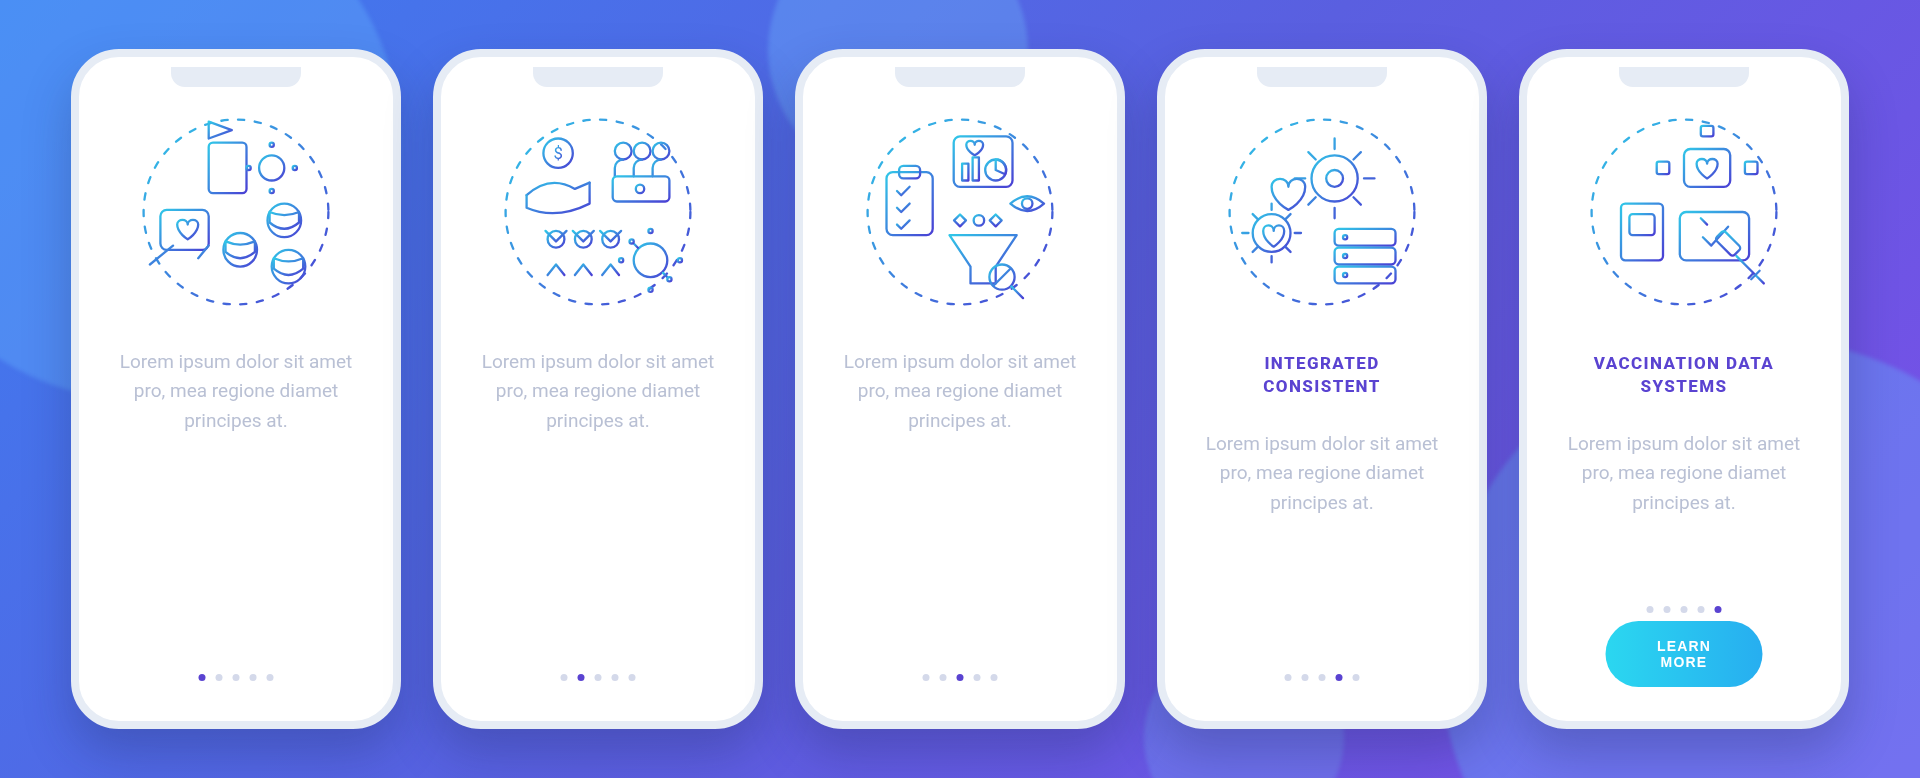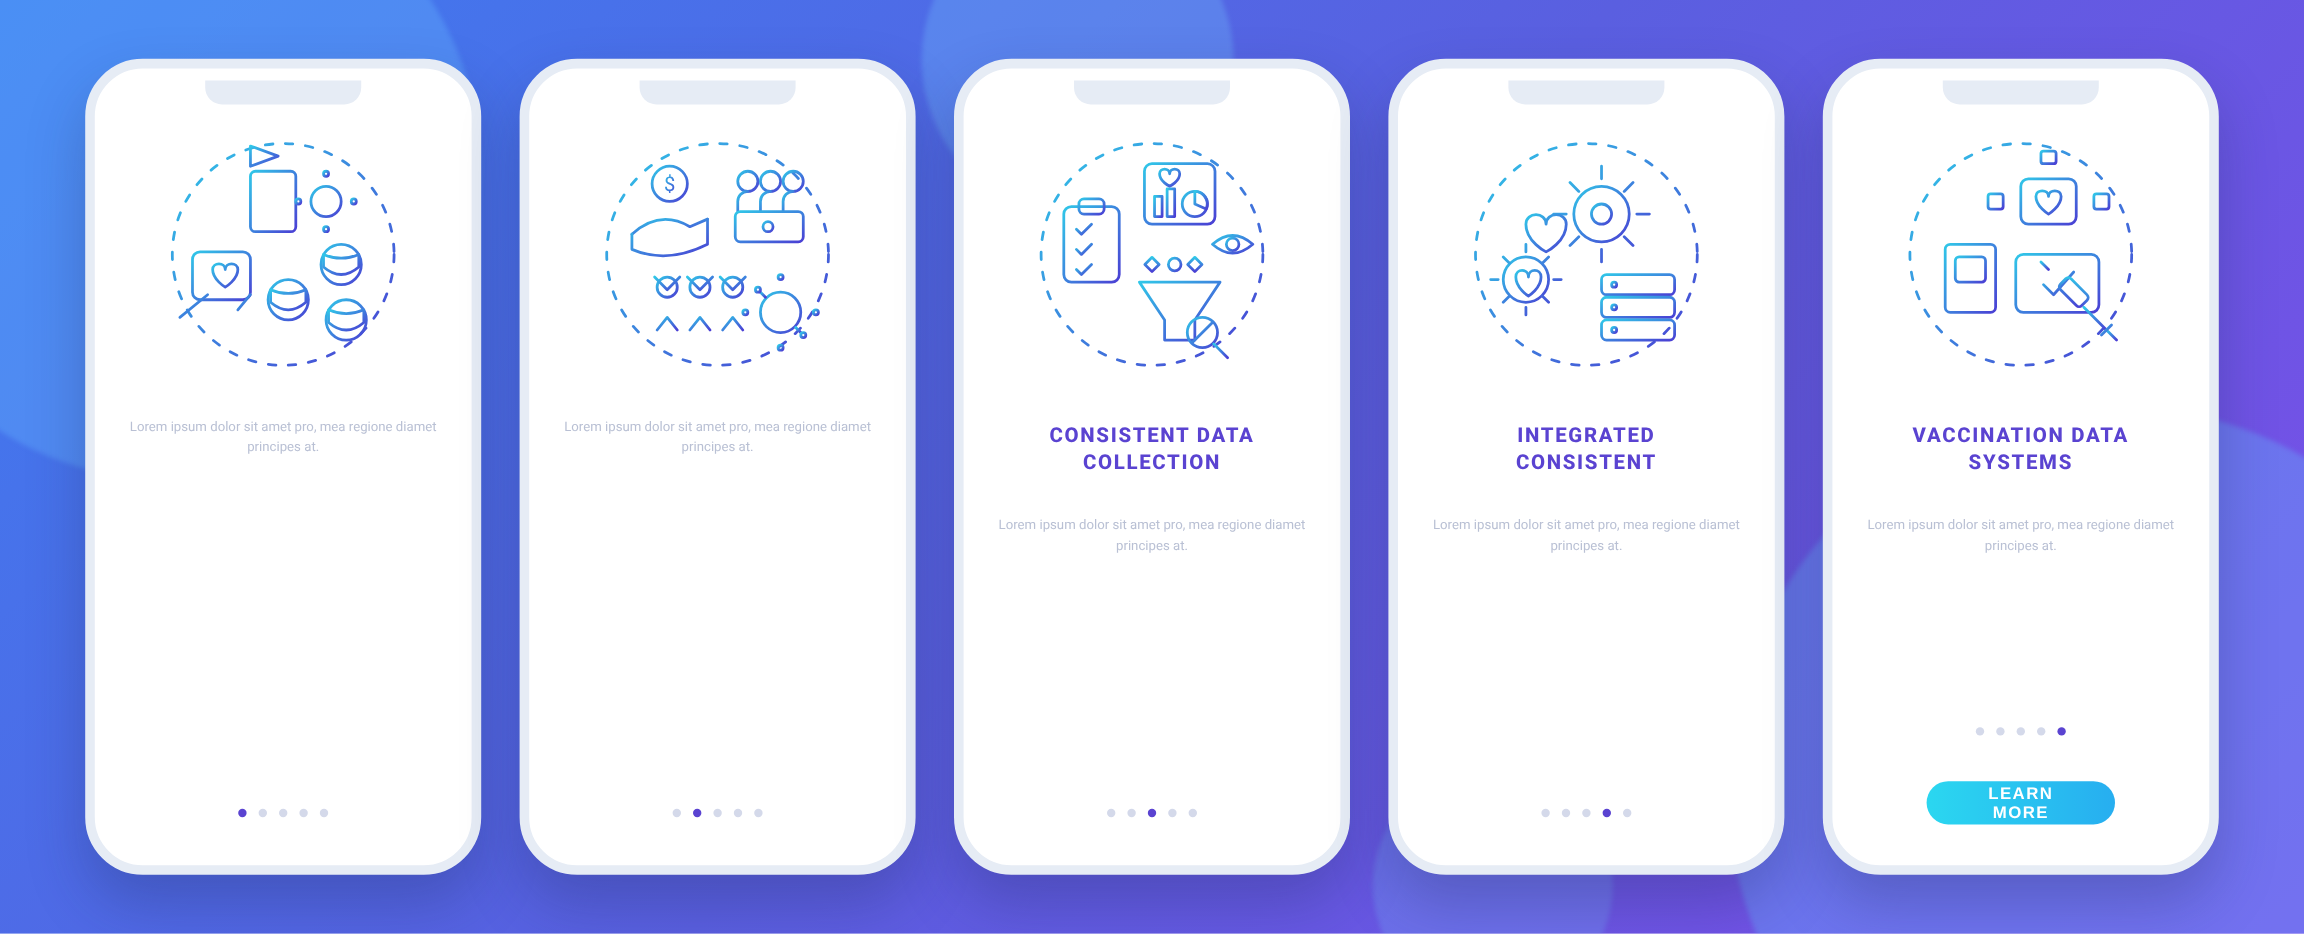"Lorem ipsum dolor sit amet" .desc { font-size: 11px -> 19px }
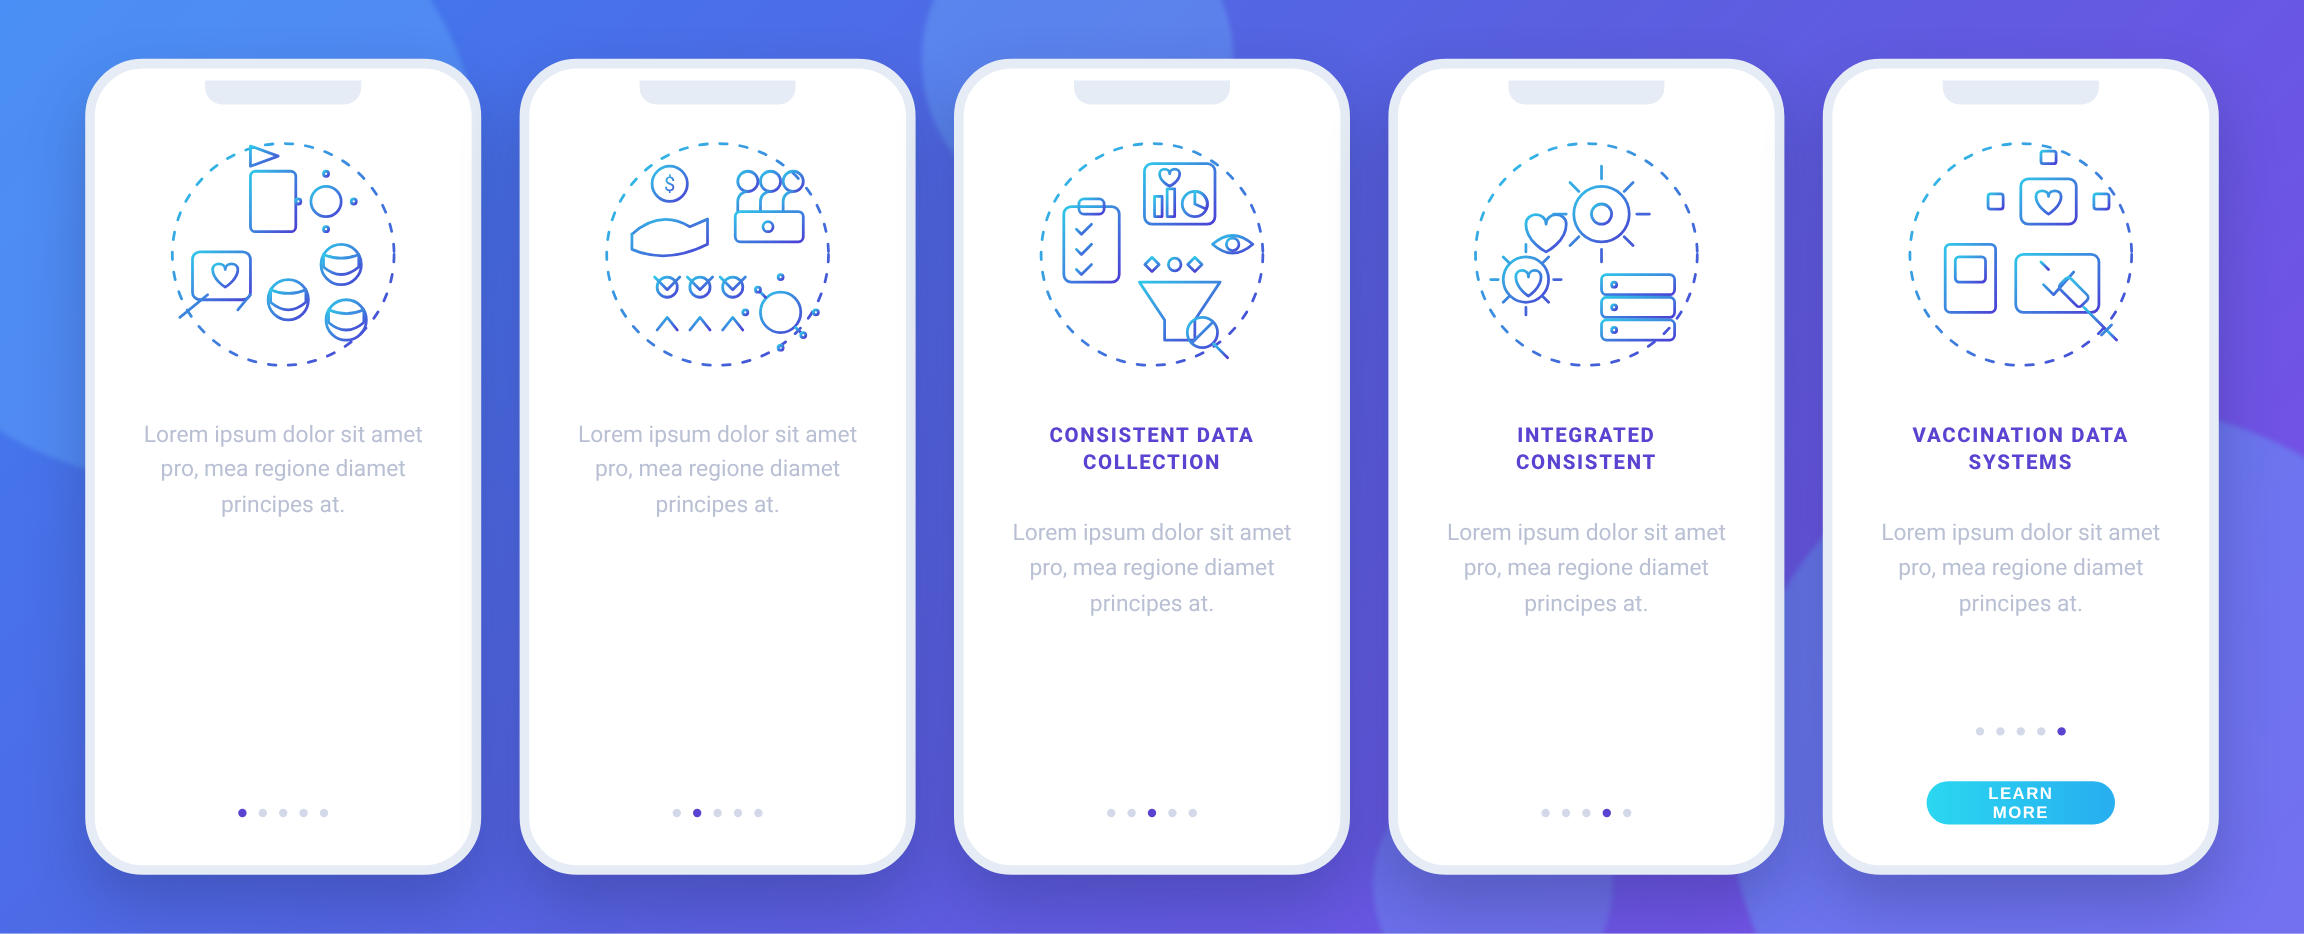"CONSISTENT DATA" div.ptitle { html: <div>CONSISTENT DATA COLLECTION</div> -> none }
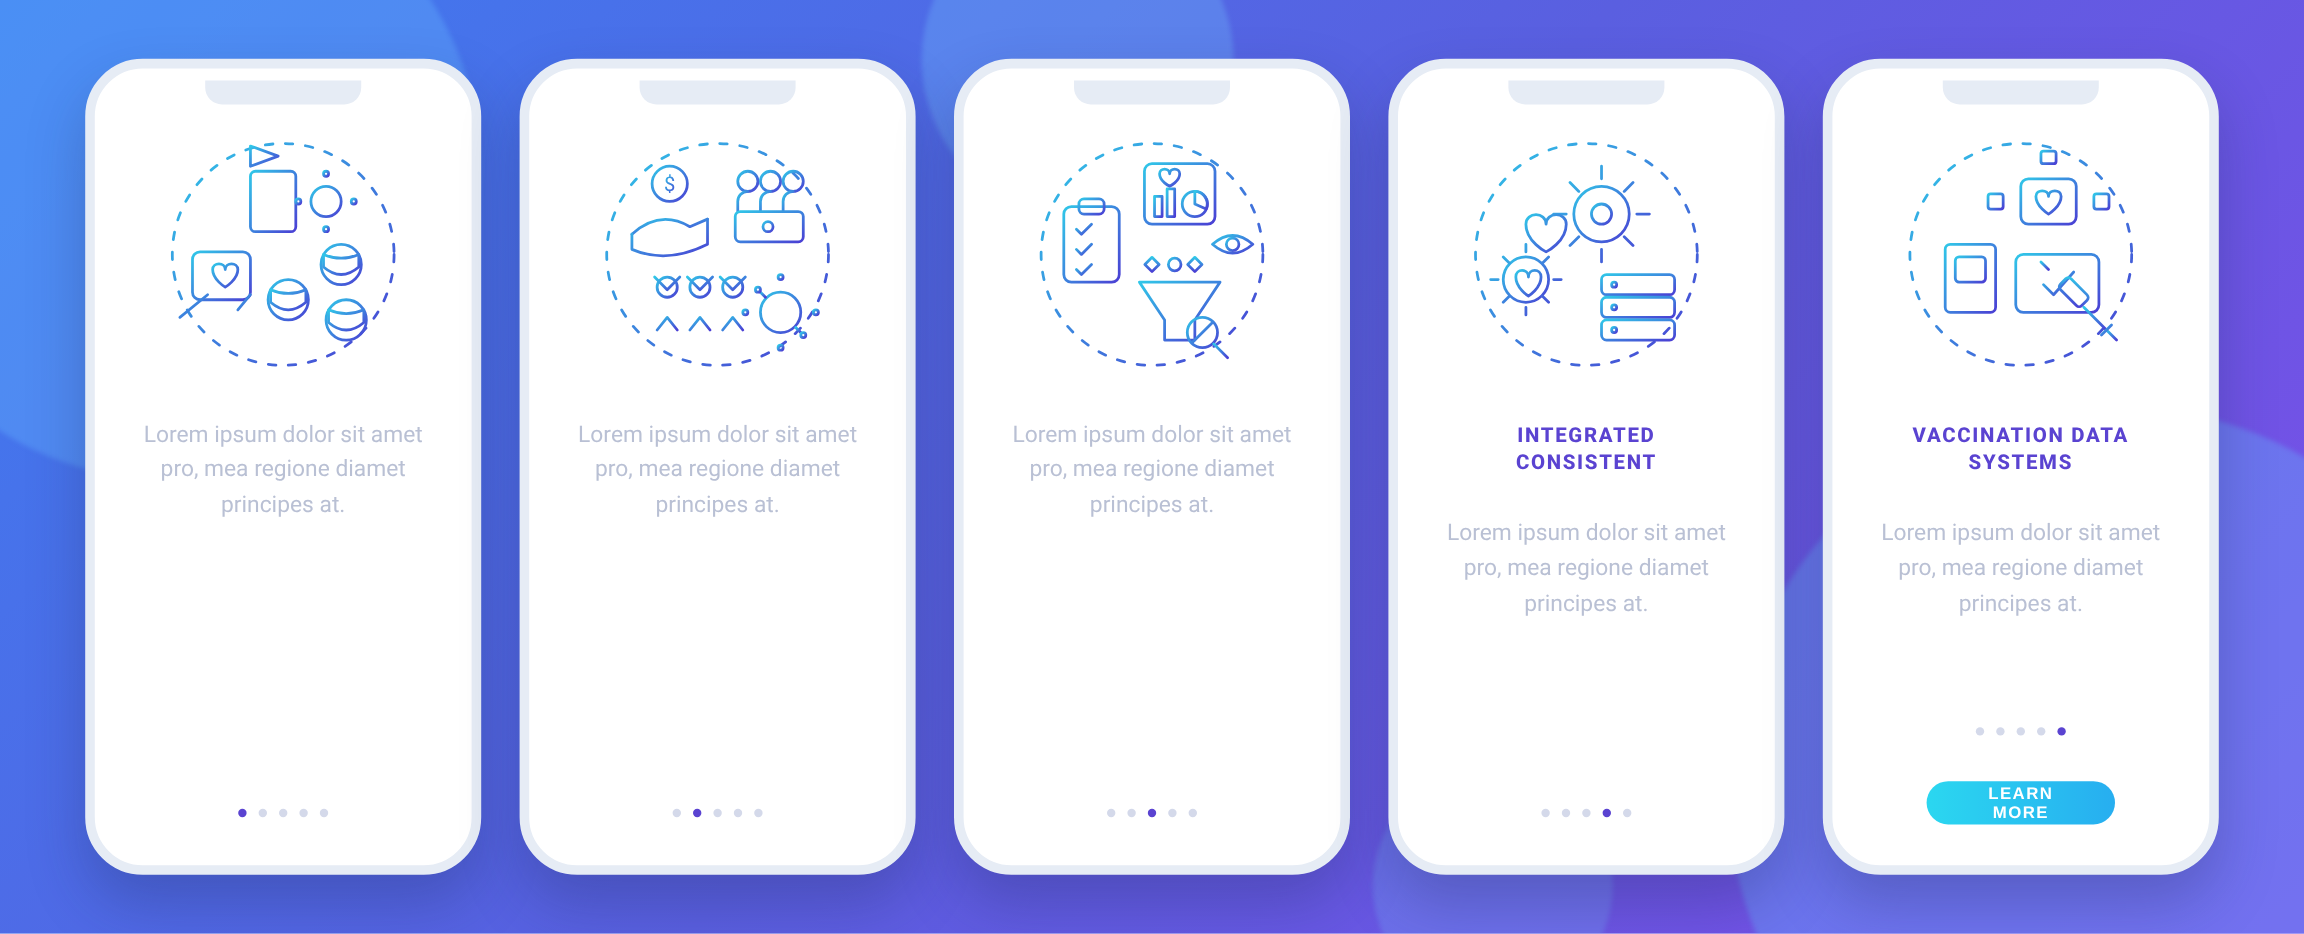"LEARN MORE" .cta { padding: 2px 44px -> 17px 44px }
